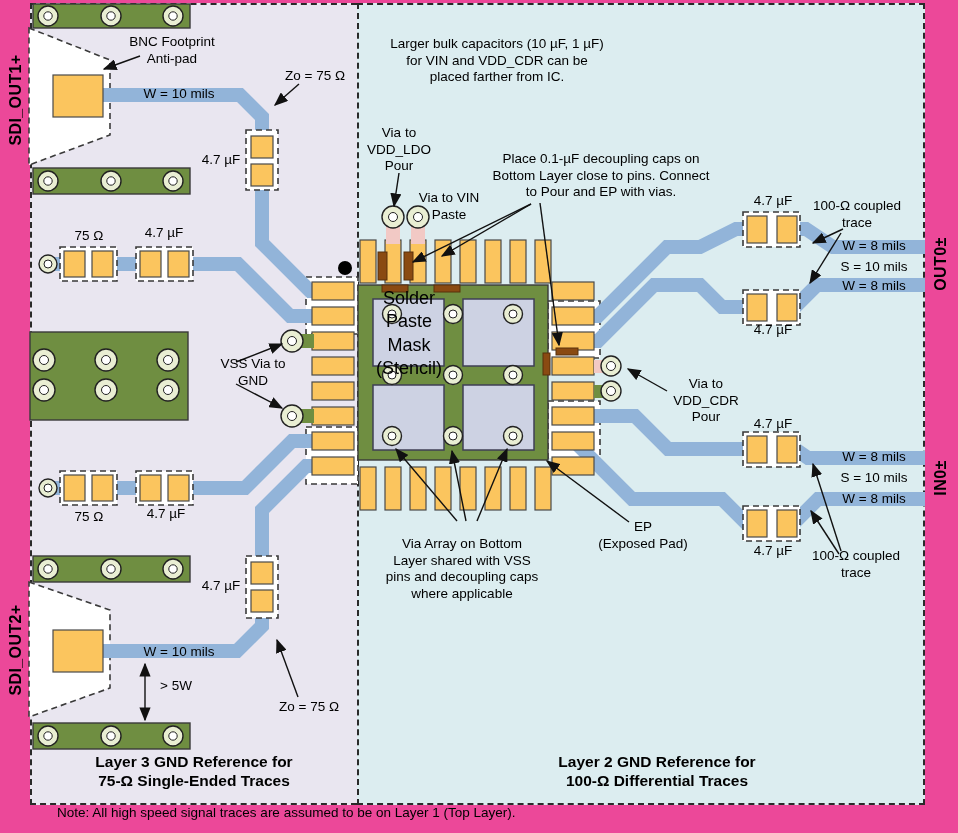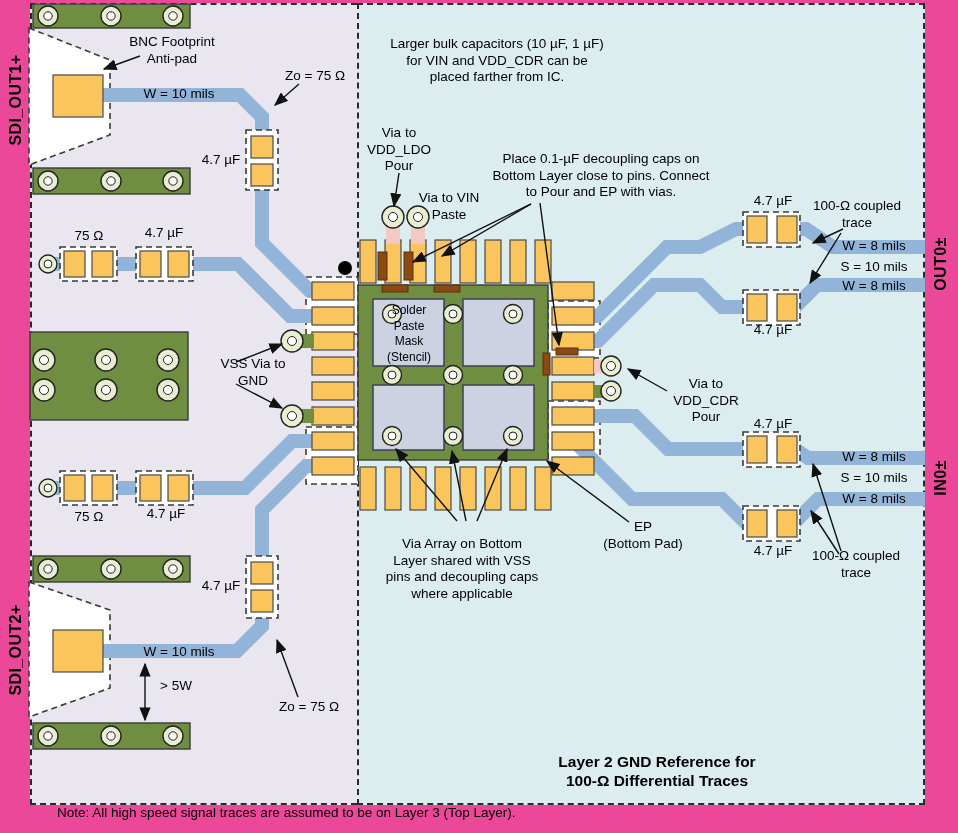"Solder" .lbl.small { font-size: 12px -> 18px }
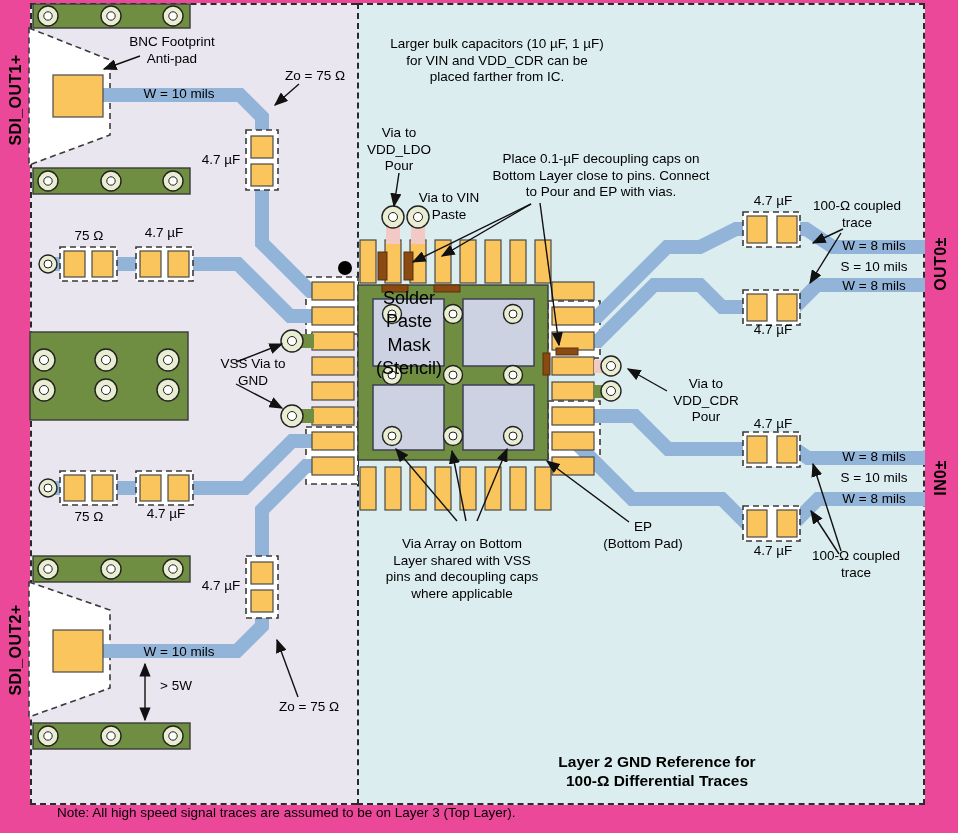"EP" div.lbl { text: Bottom -> Exposed }
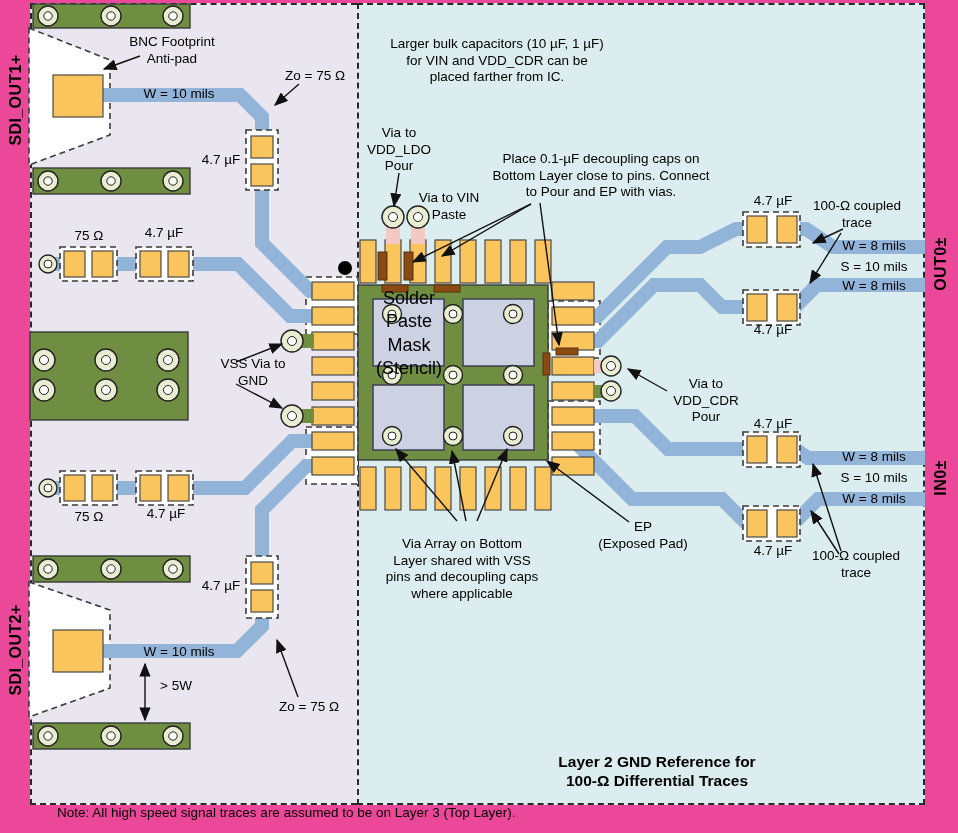"Layer 3 GND Reference for" div.lbl { html: none -> <div>Layer 3 GND Reference for 75-Ω Single-Ended Traces</div> }
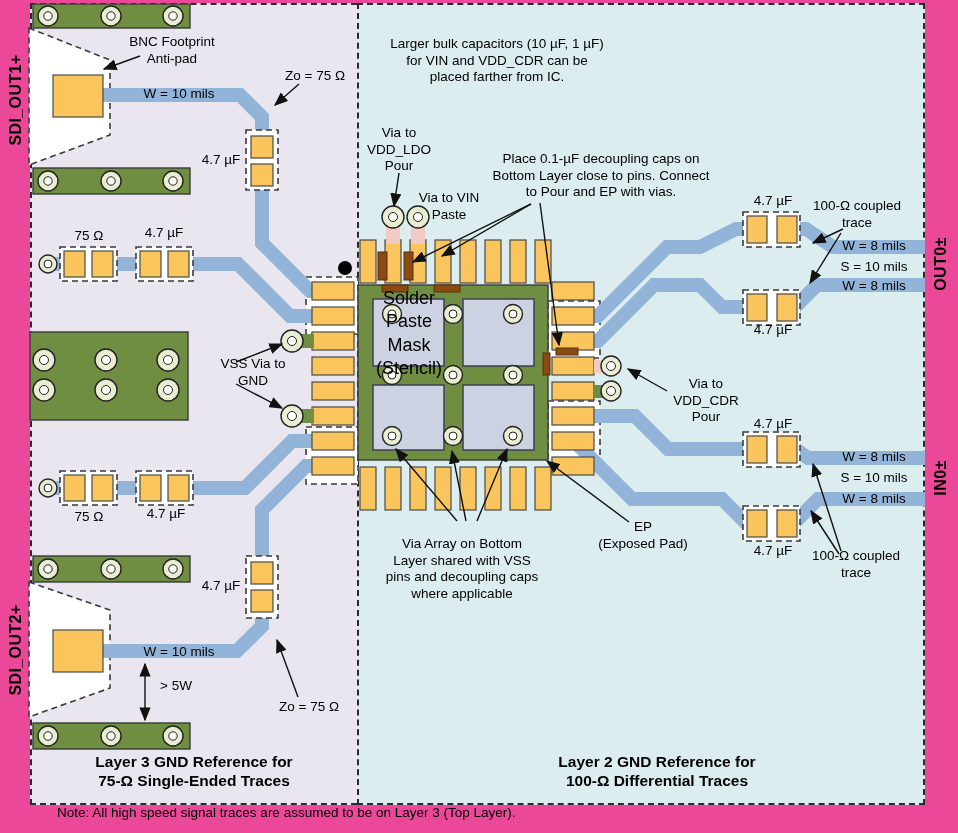"Note: All high speed signal" div.lbl { text: 3 -> 1 }
